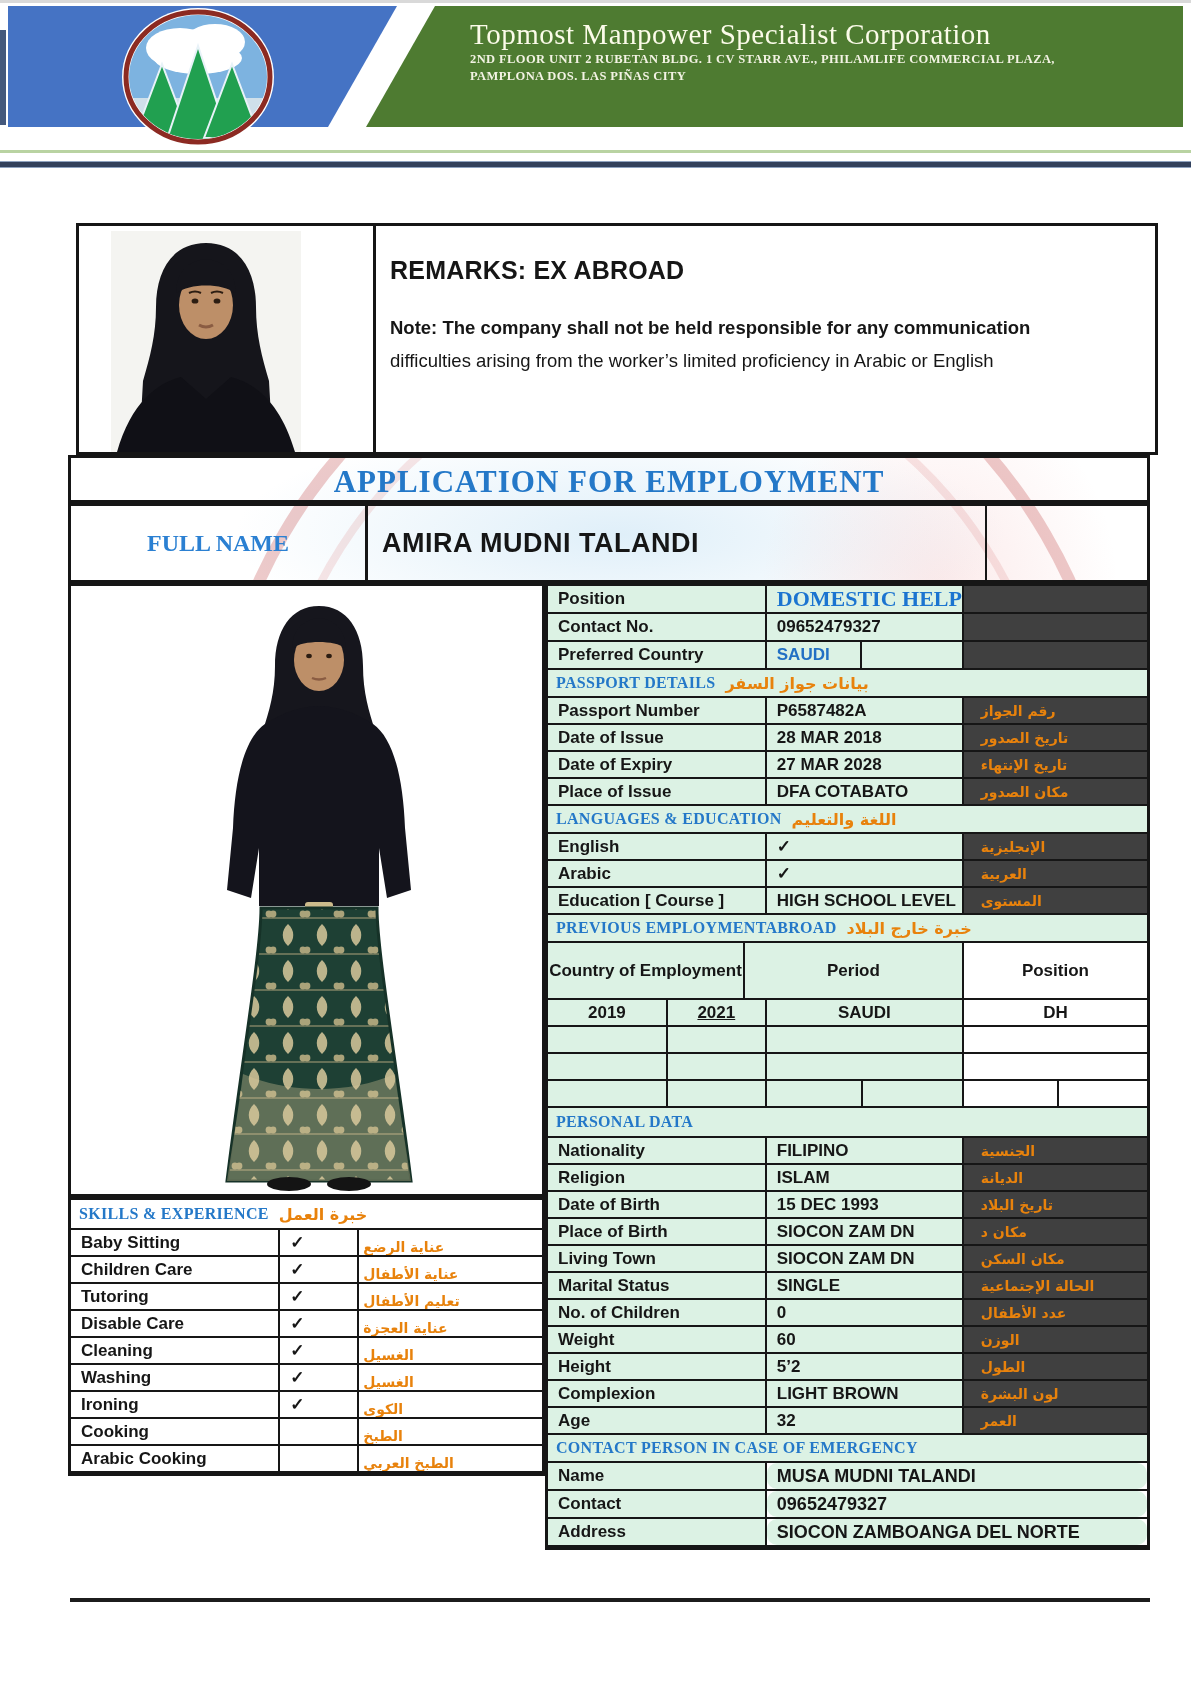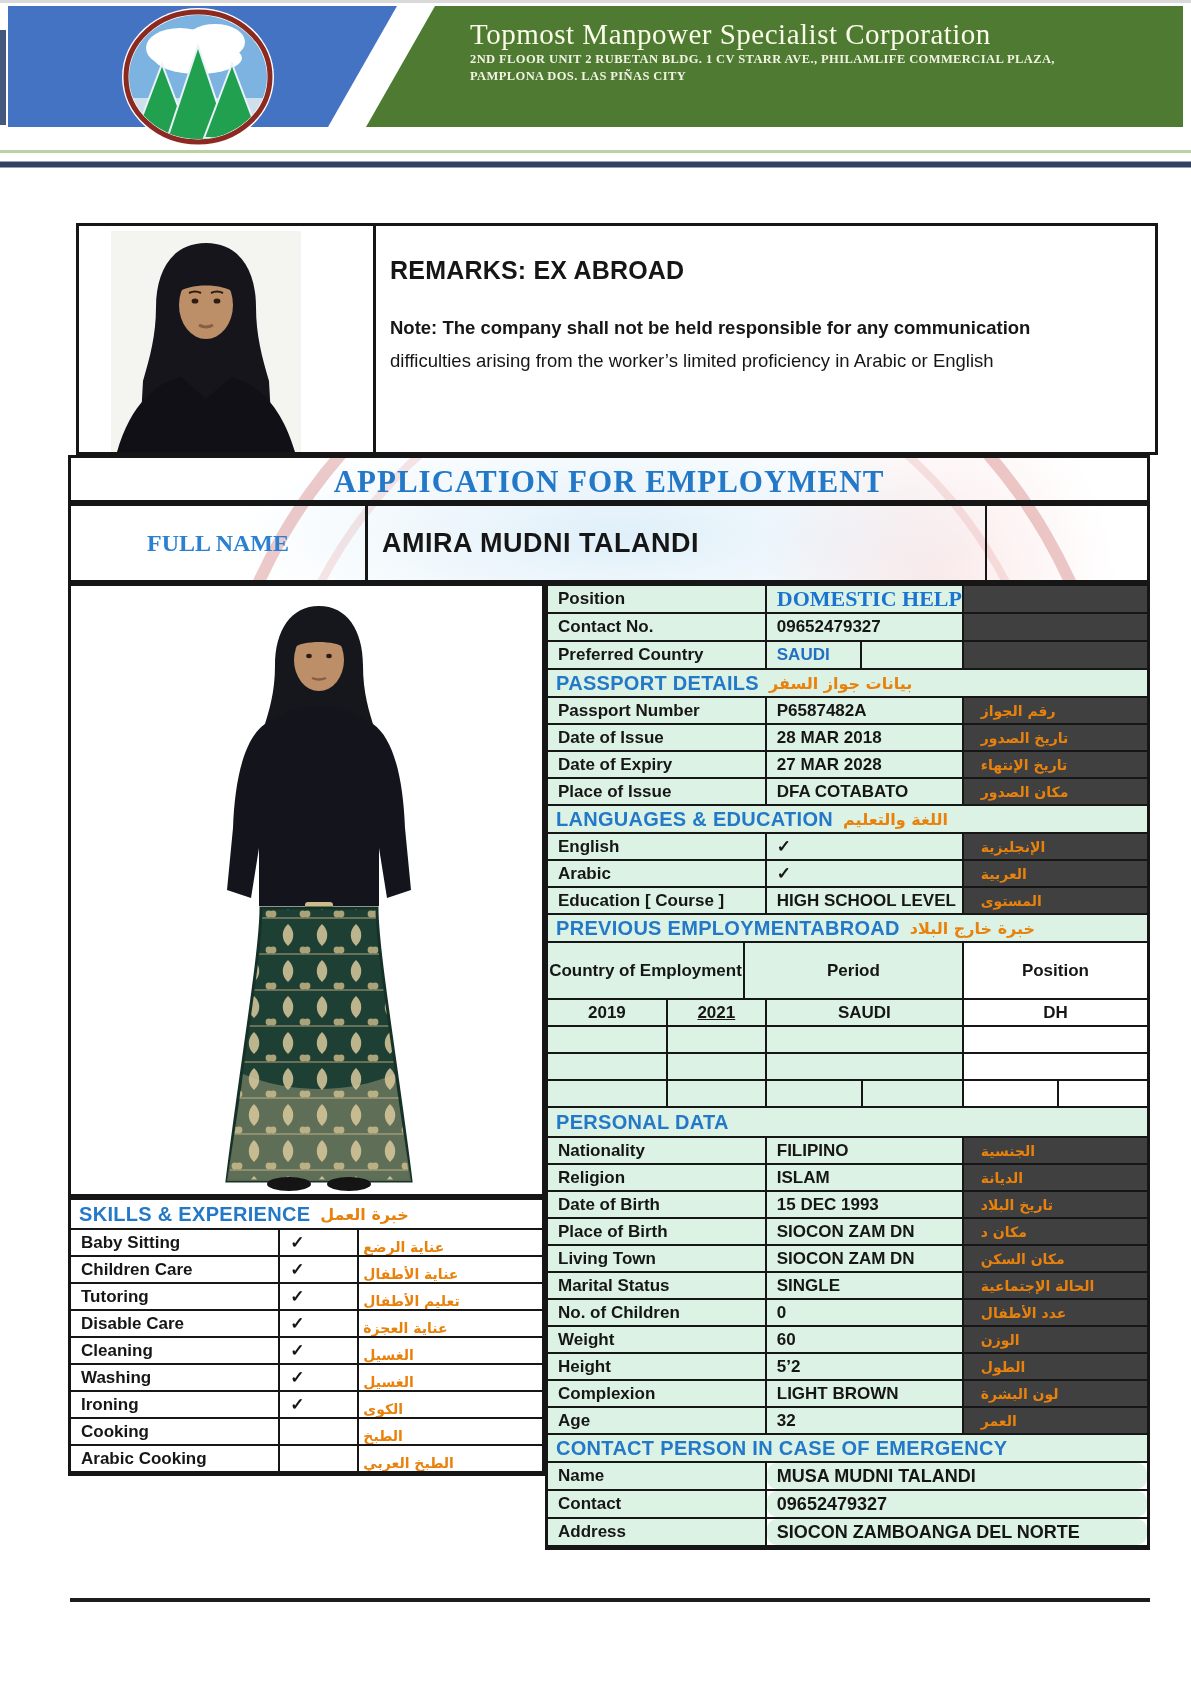"PASSPORT DETAILS" .sec-hdr .en { font-family: Liberation Sans, sans-serif -> Liberation Serif, serif; font-size: 20px -> 16px }
